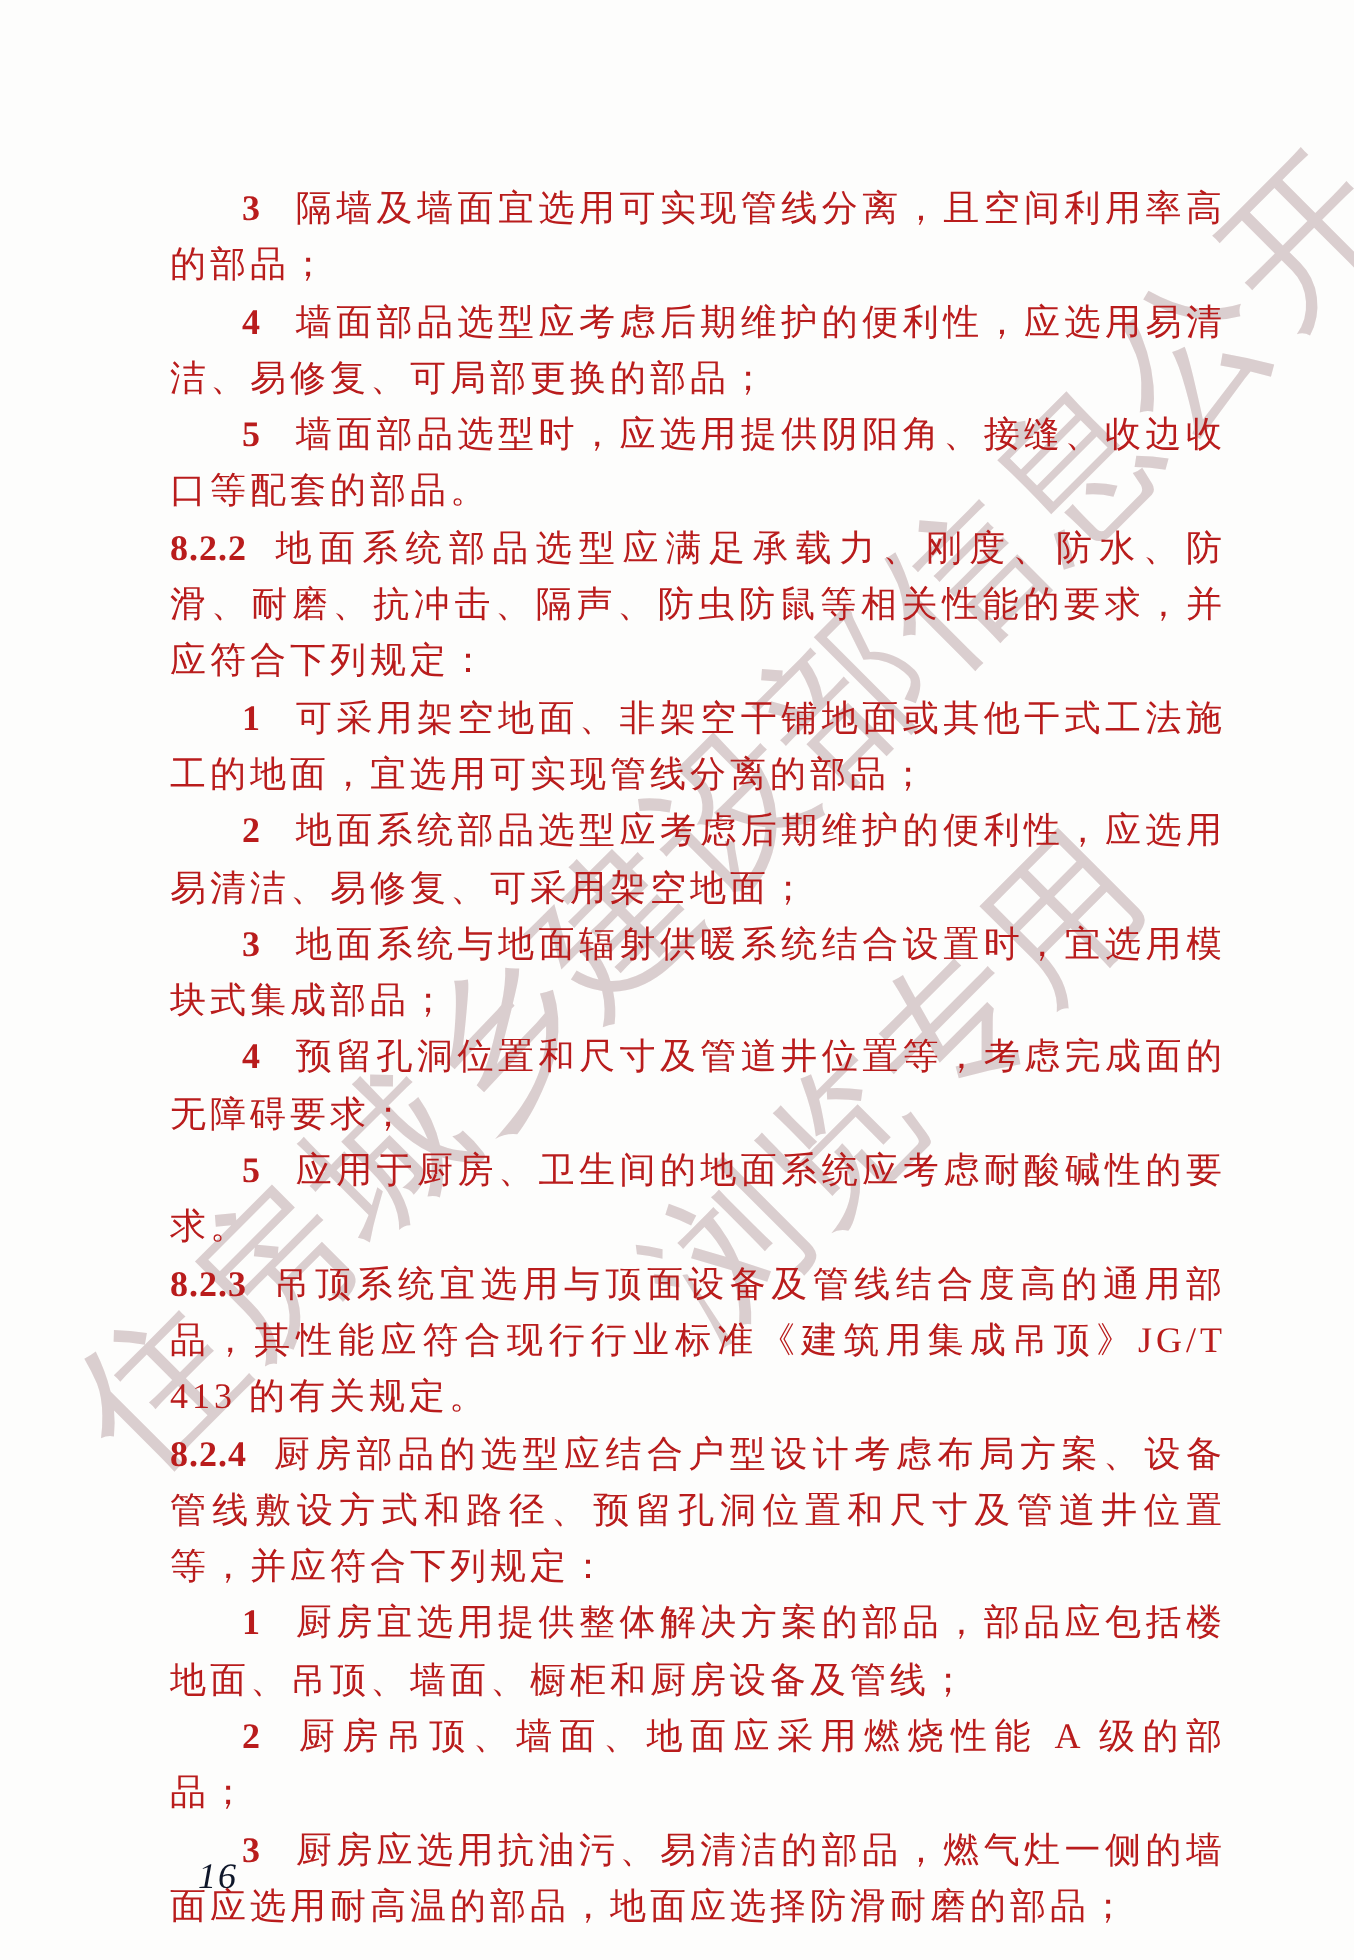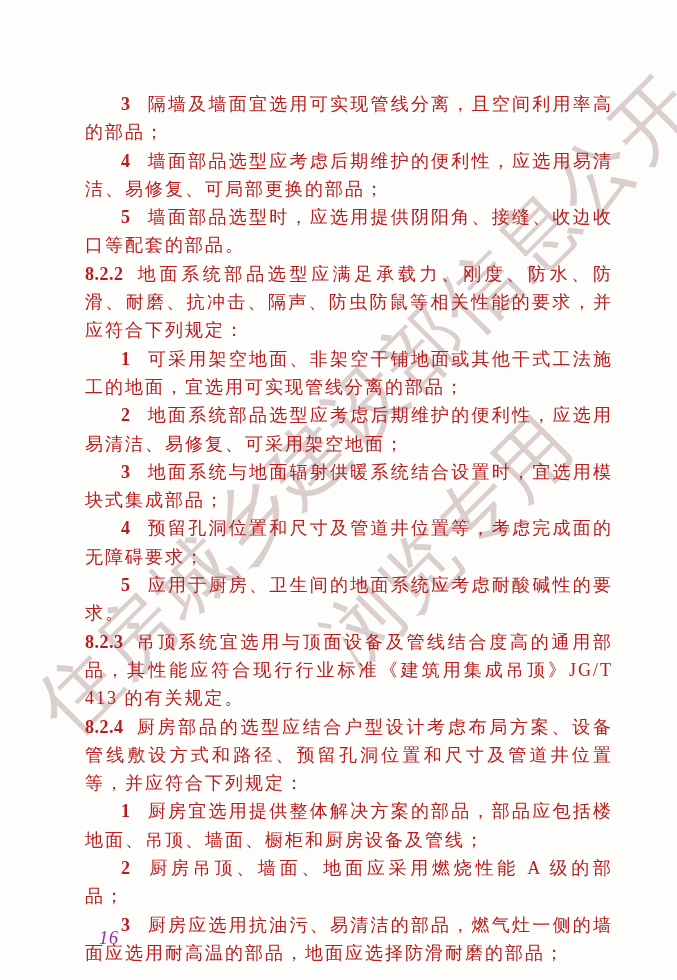"16" .pagenum { color: #a21caf -> #0f172a }
